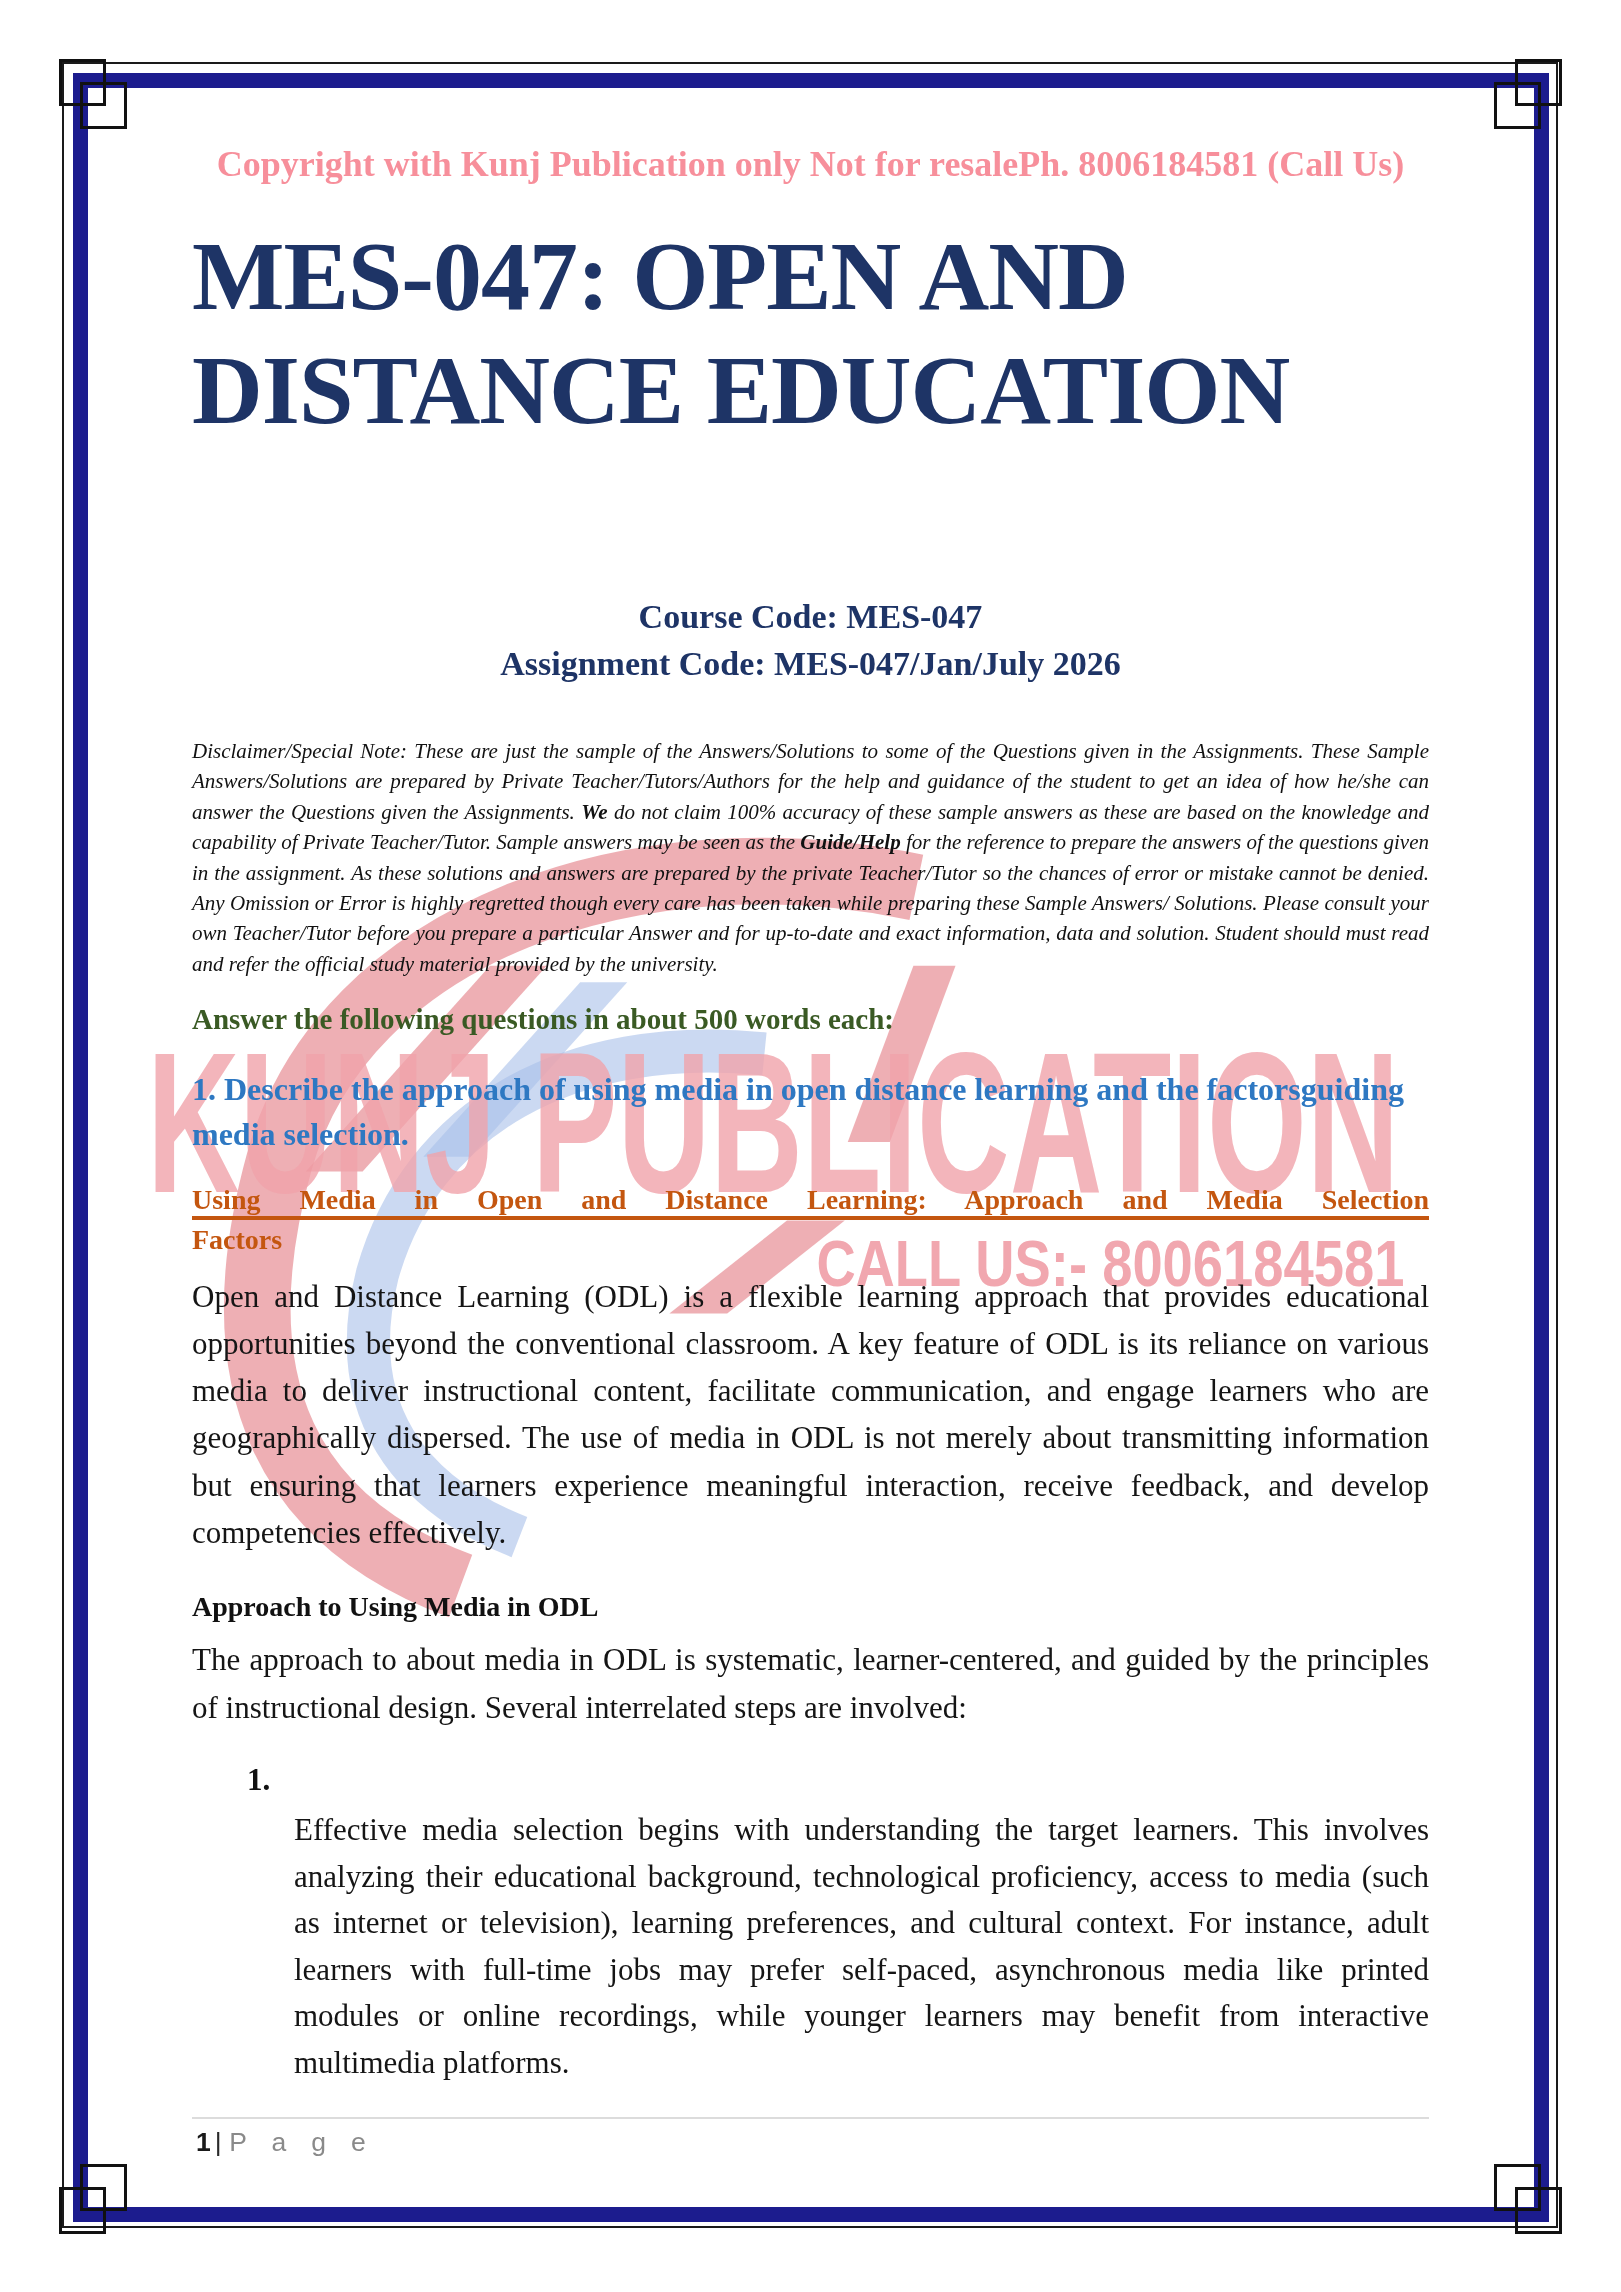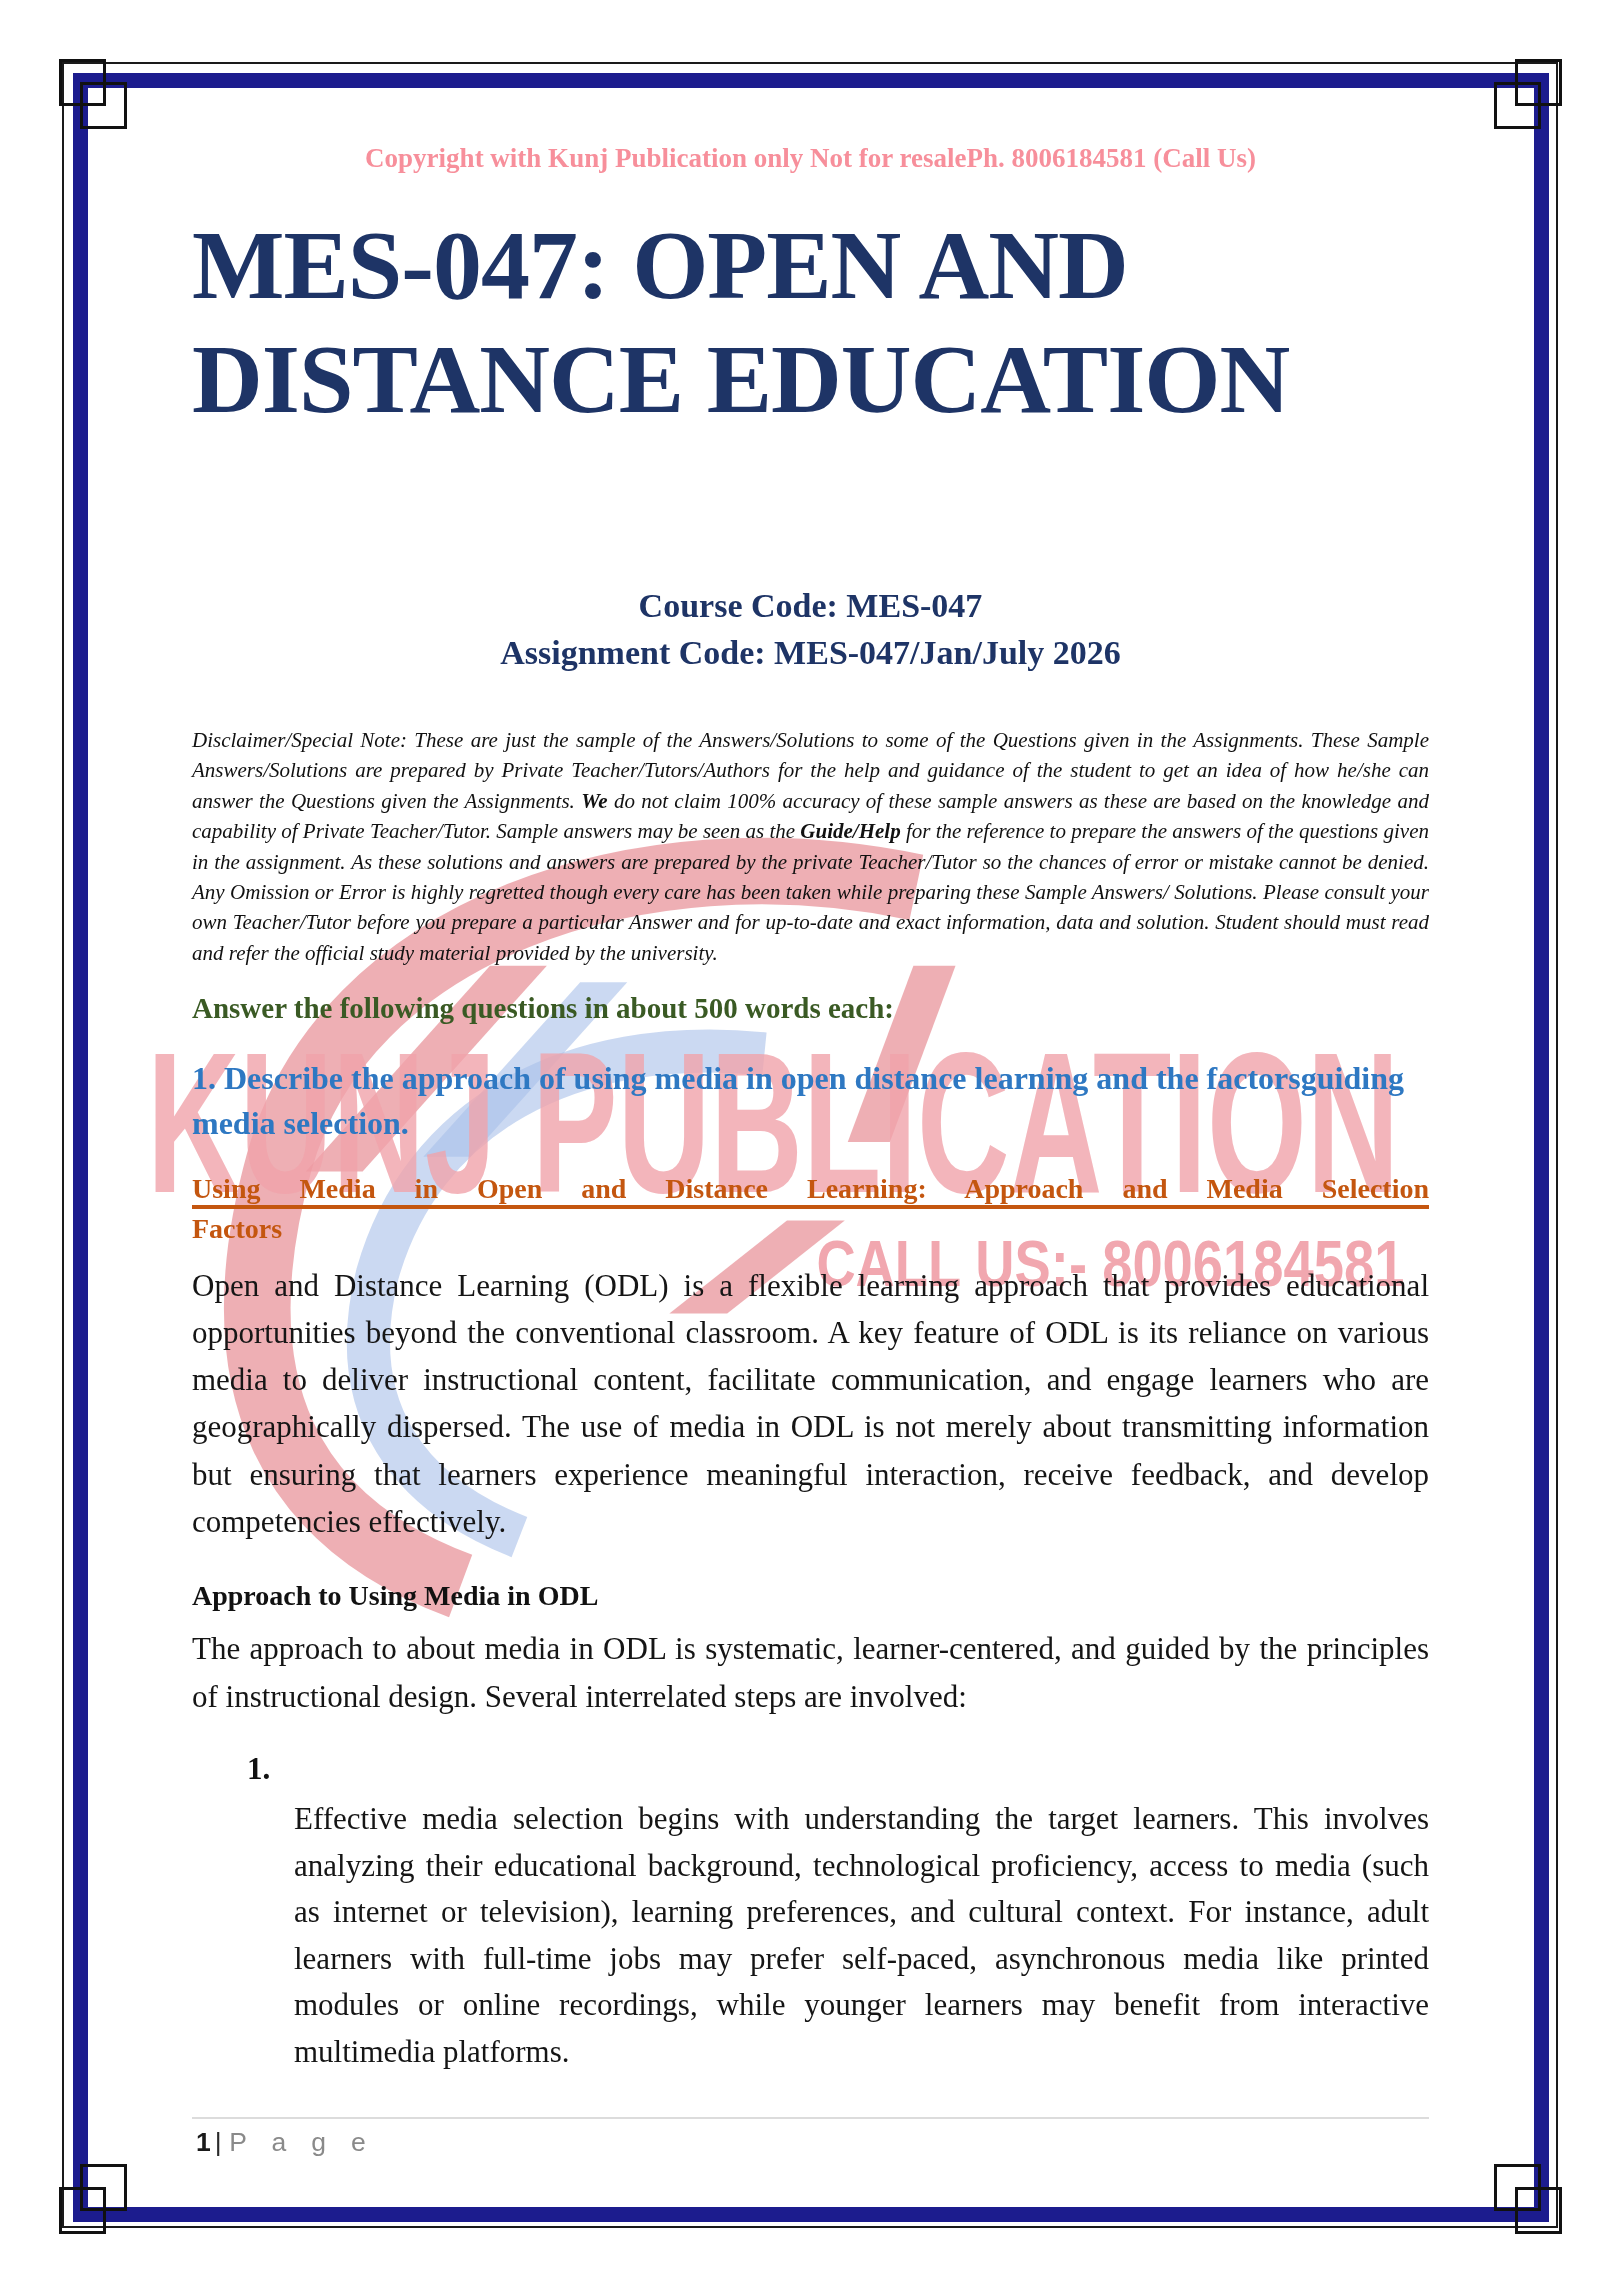"Copyright with Kunj Publication only" .header-line { font-size: 27px -> 36px }
